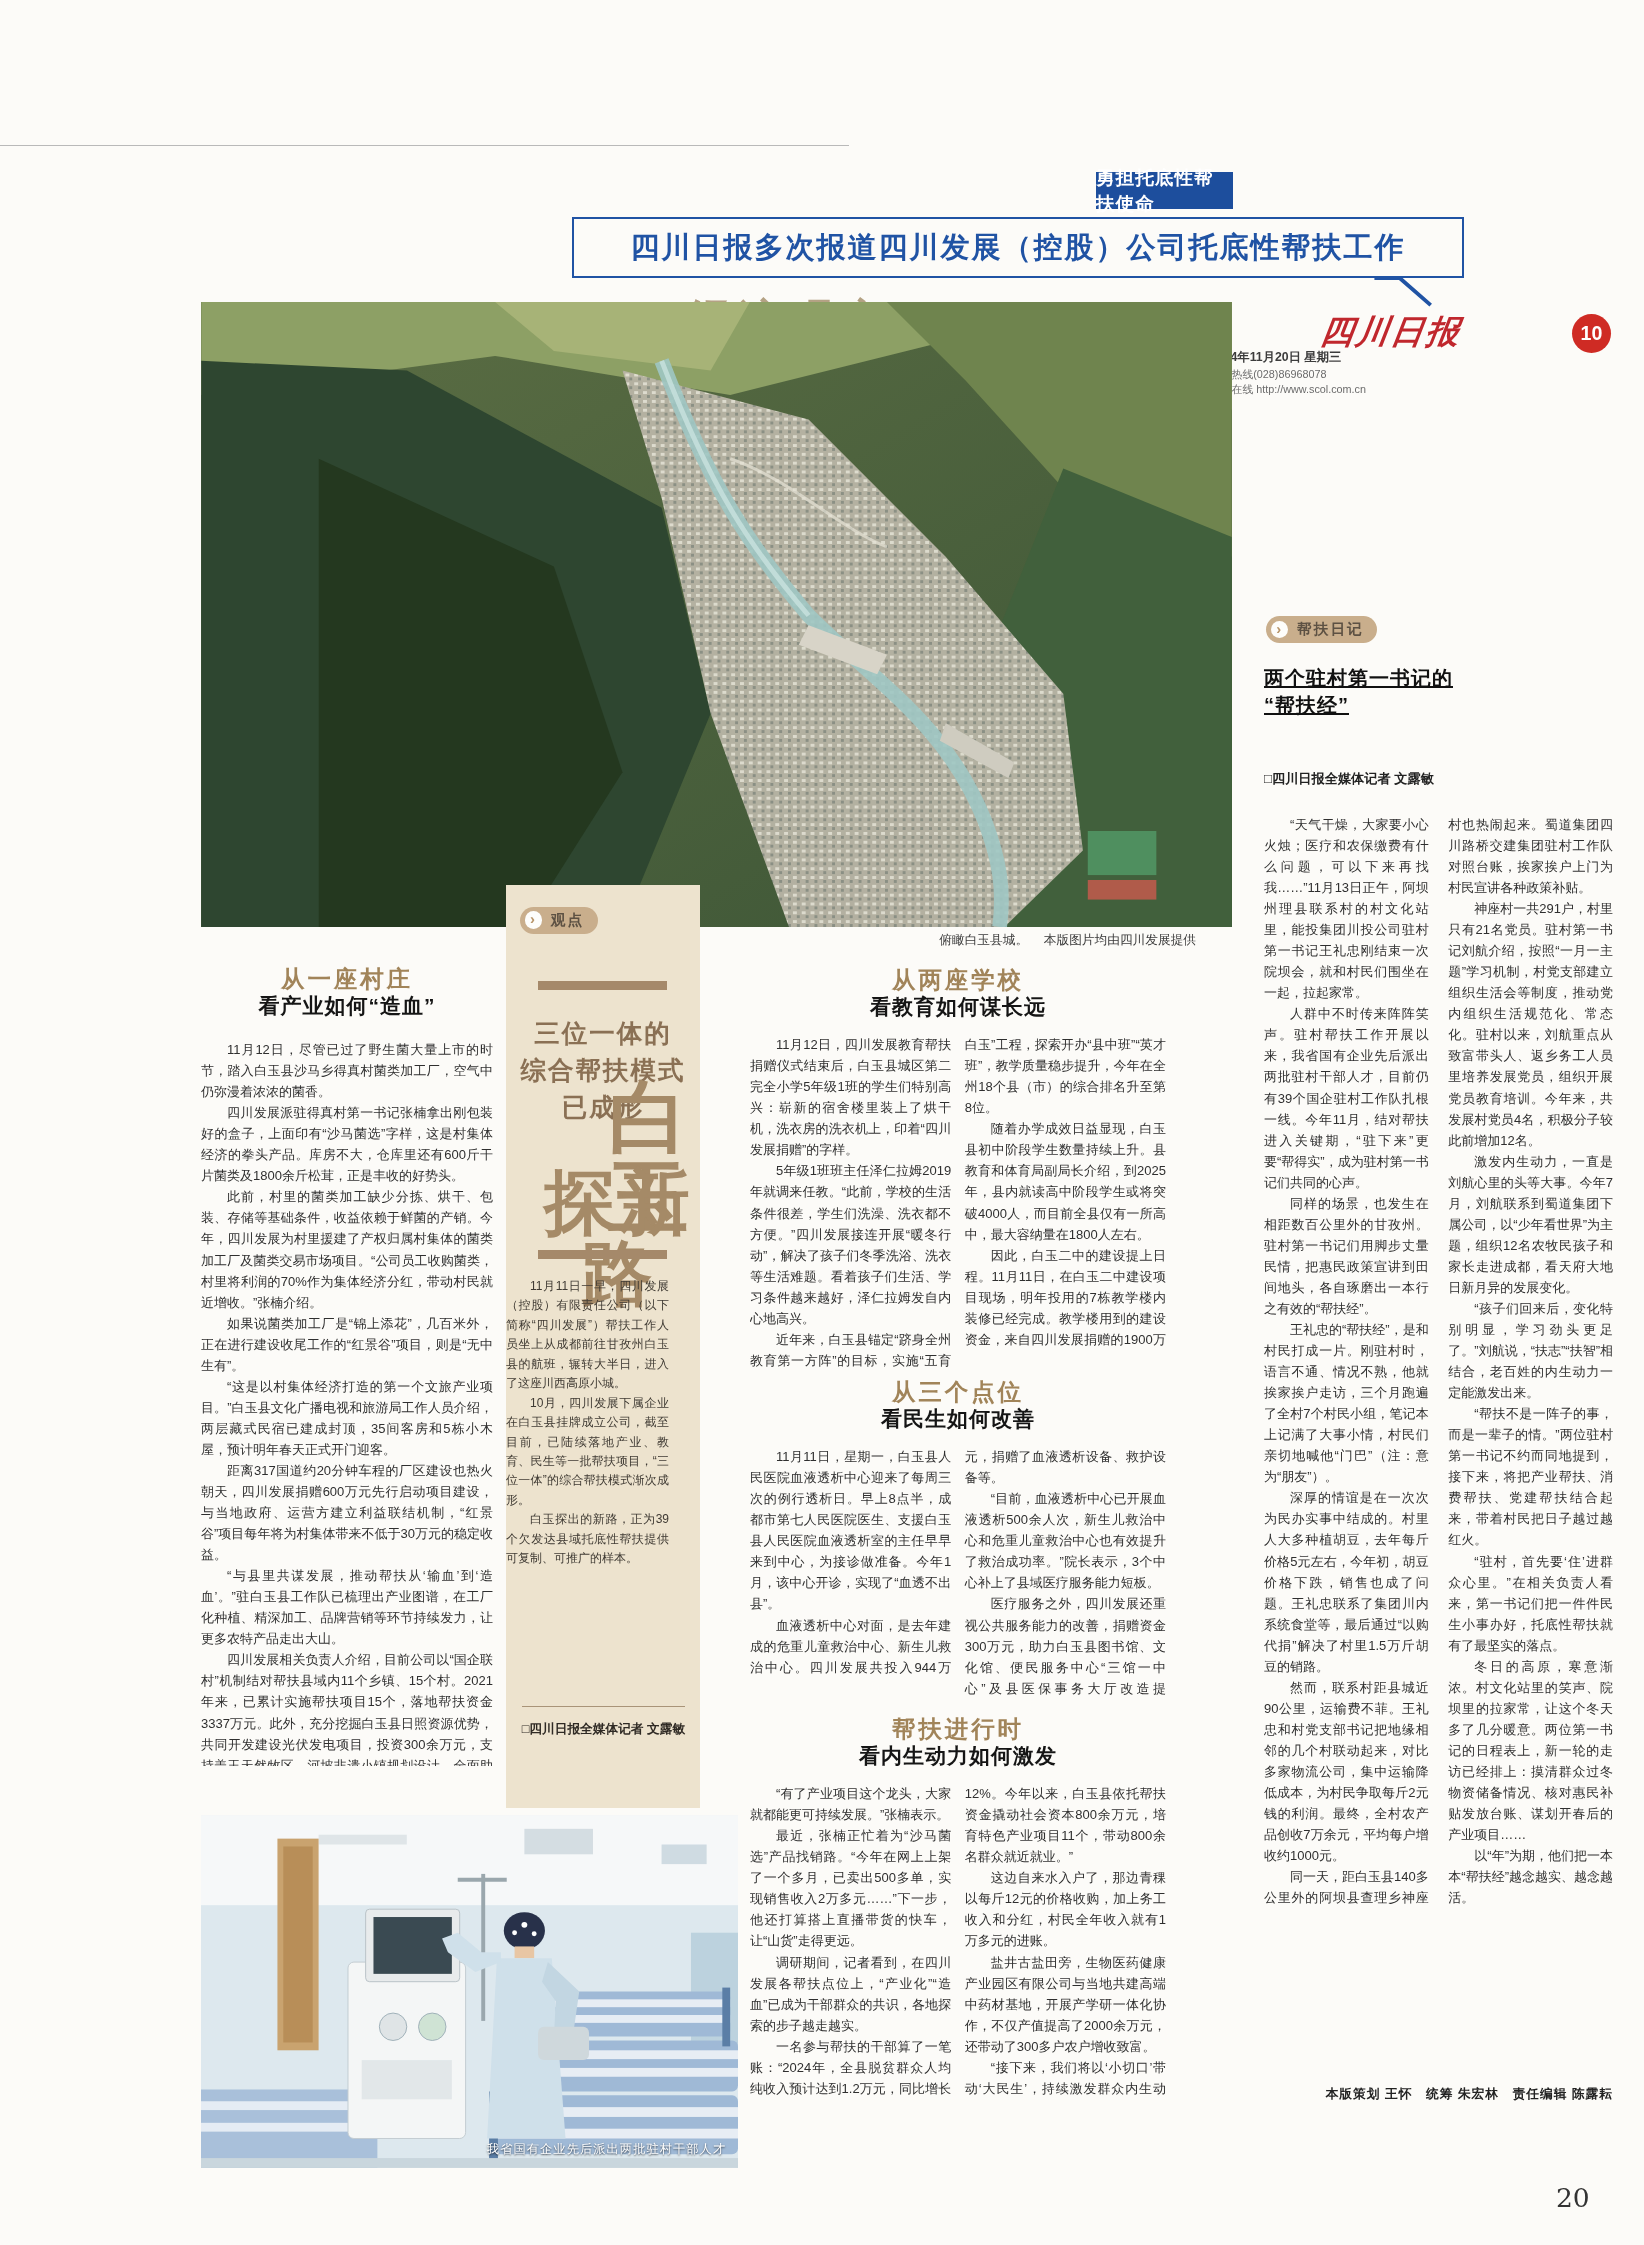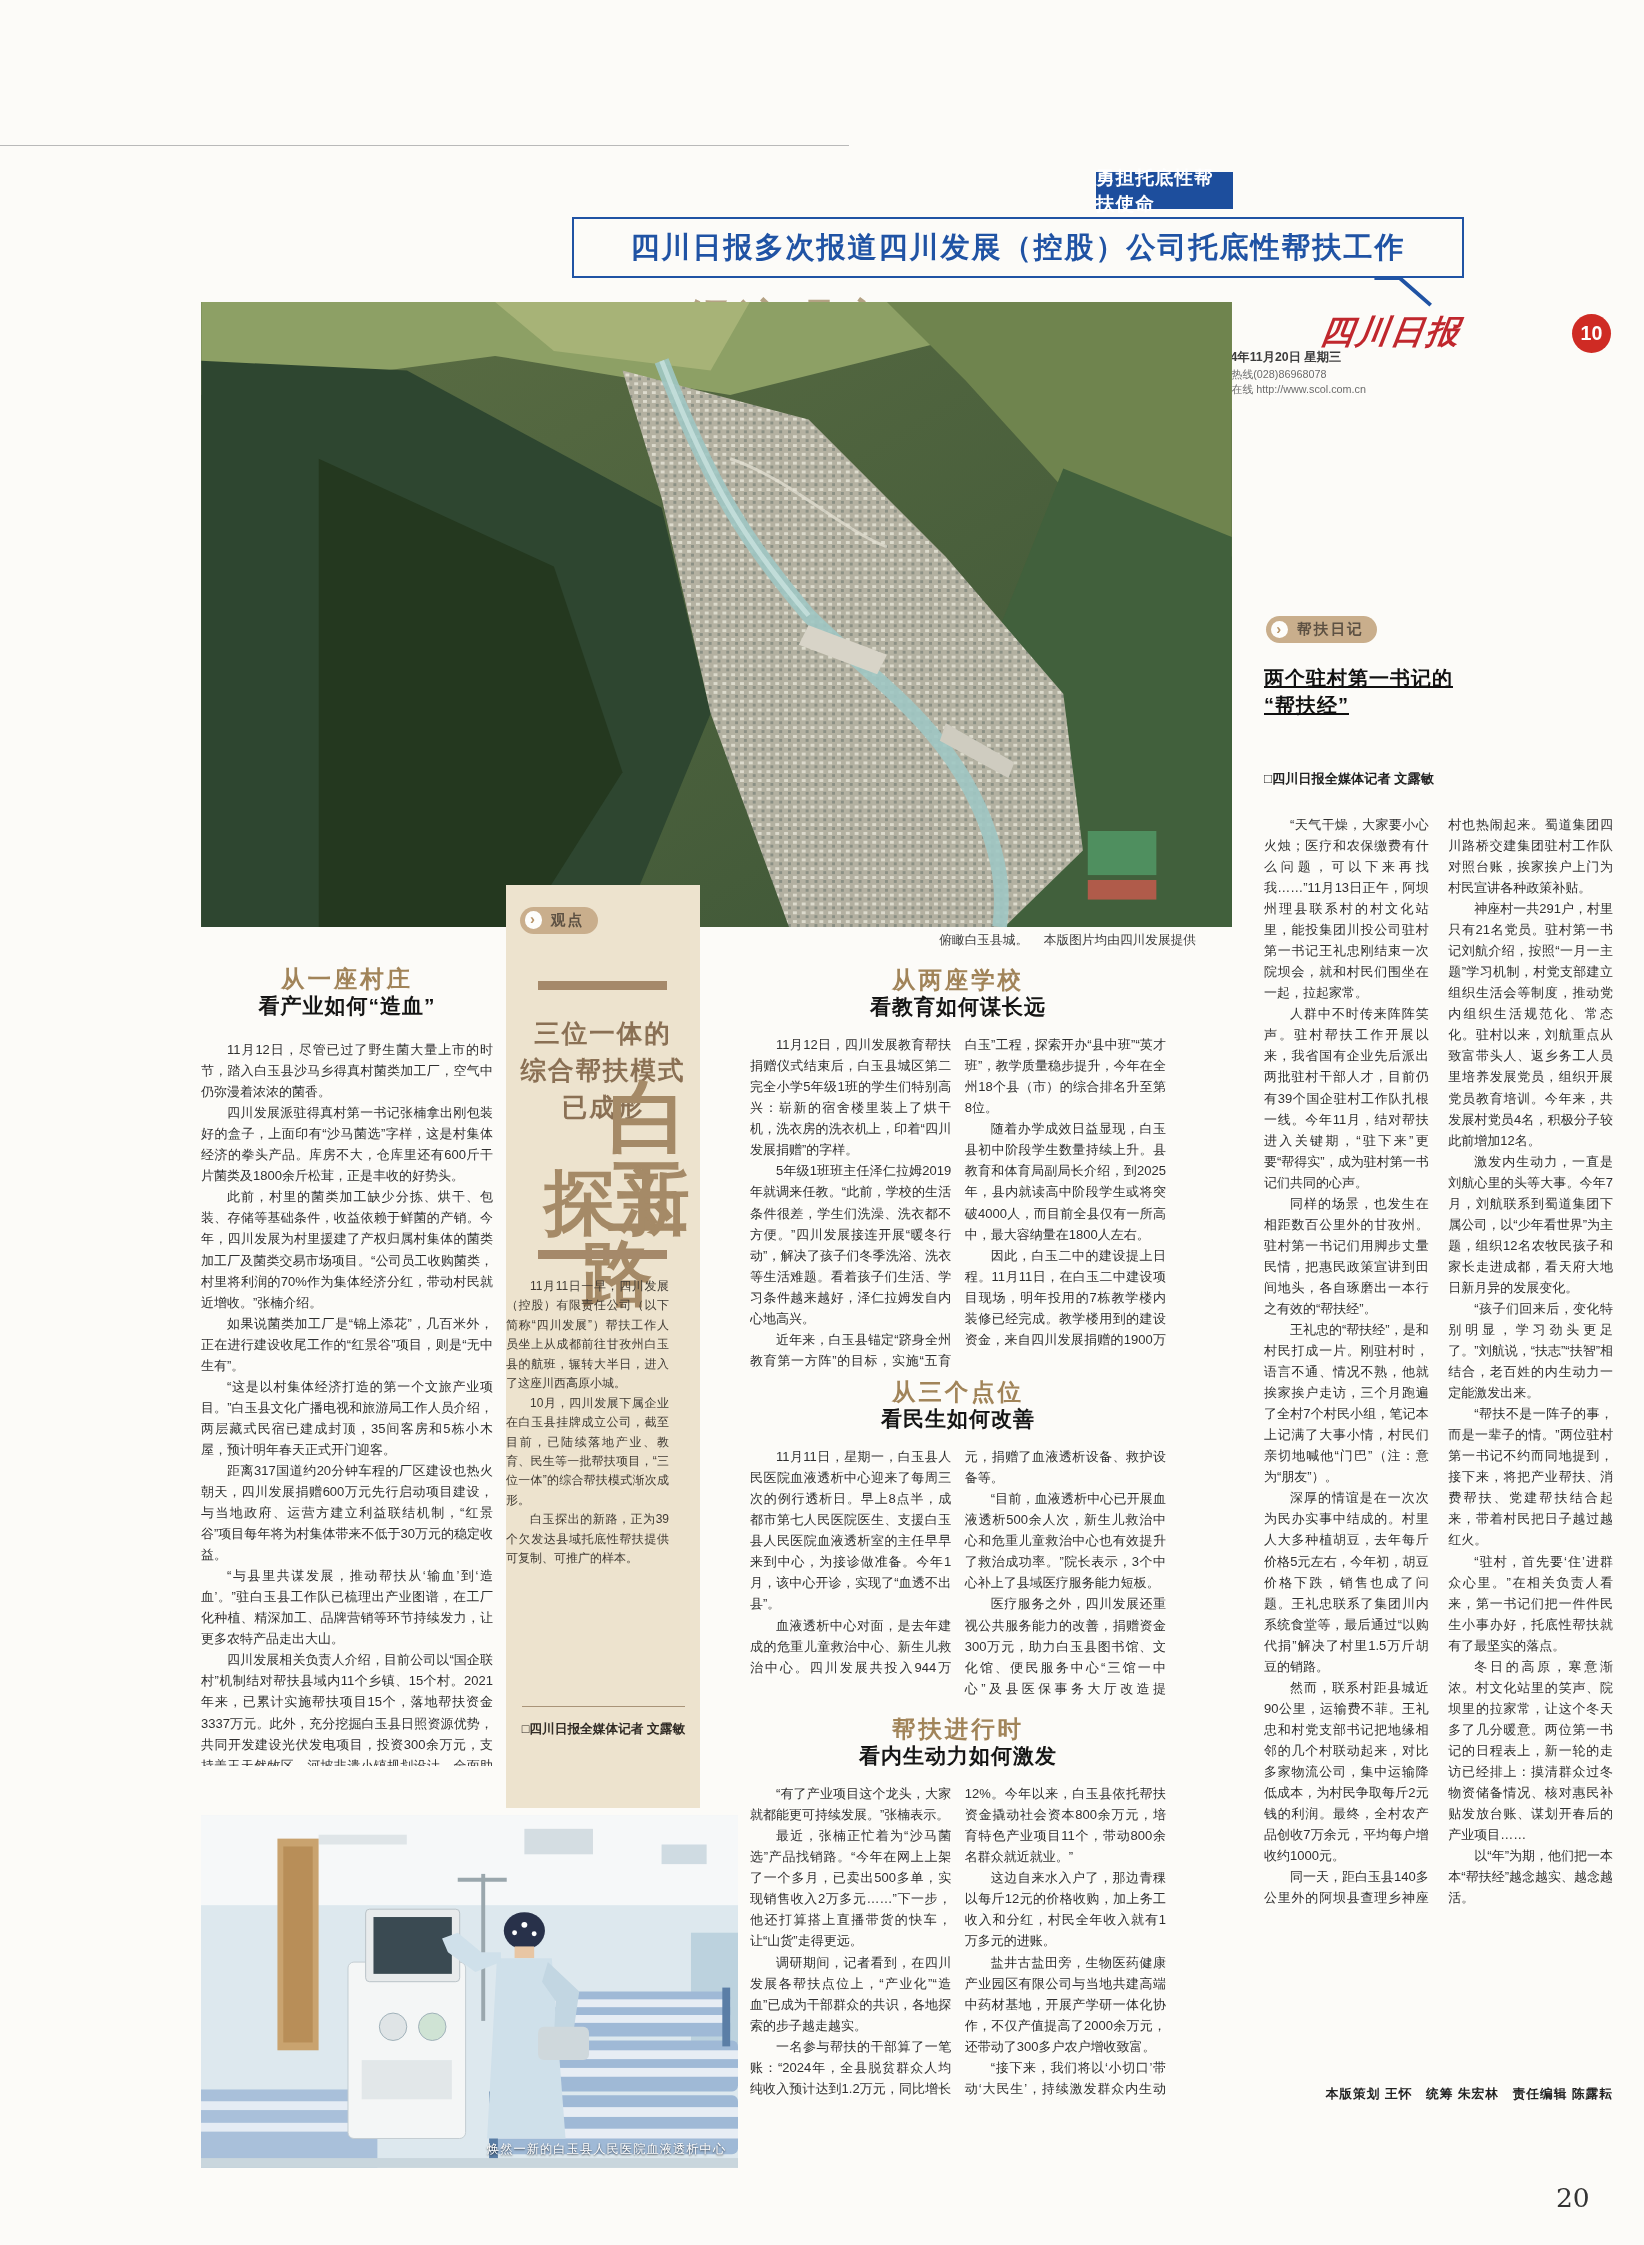"焕然一新的白玉县人民医院血液透析中心" div.abs { text: 焕然一新的白玉县人民医院血液透析中心 -> 我省国有企业先后派出两批驻村干部人才 }
